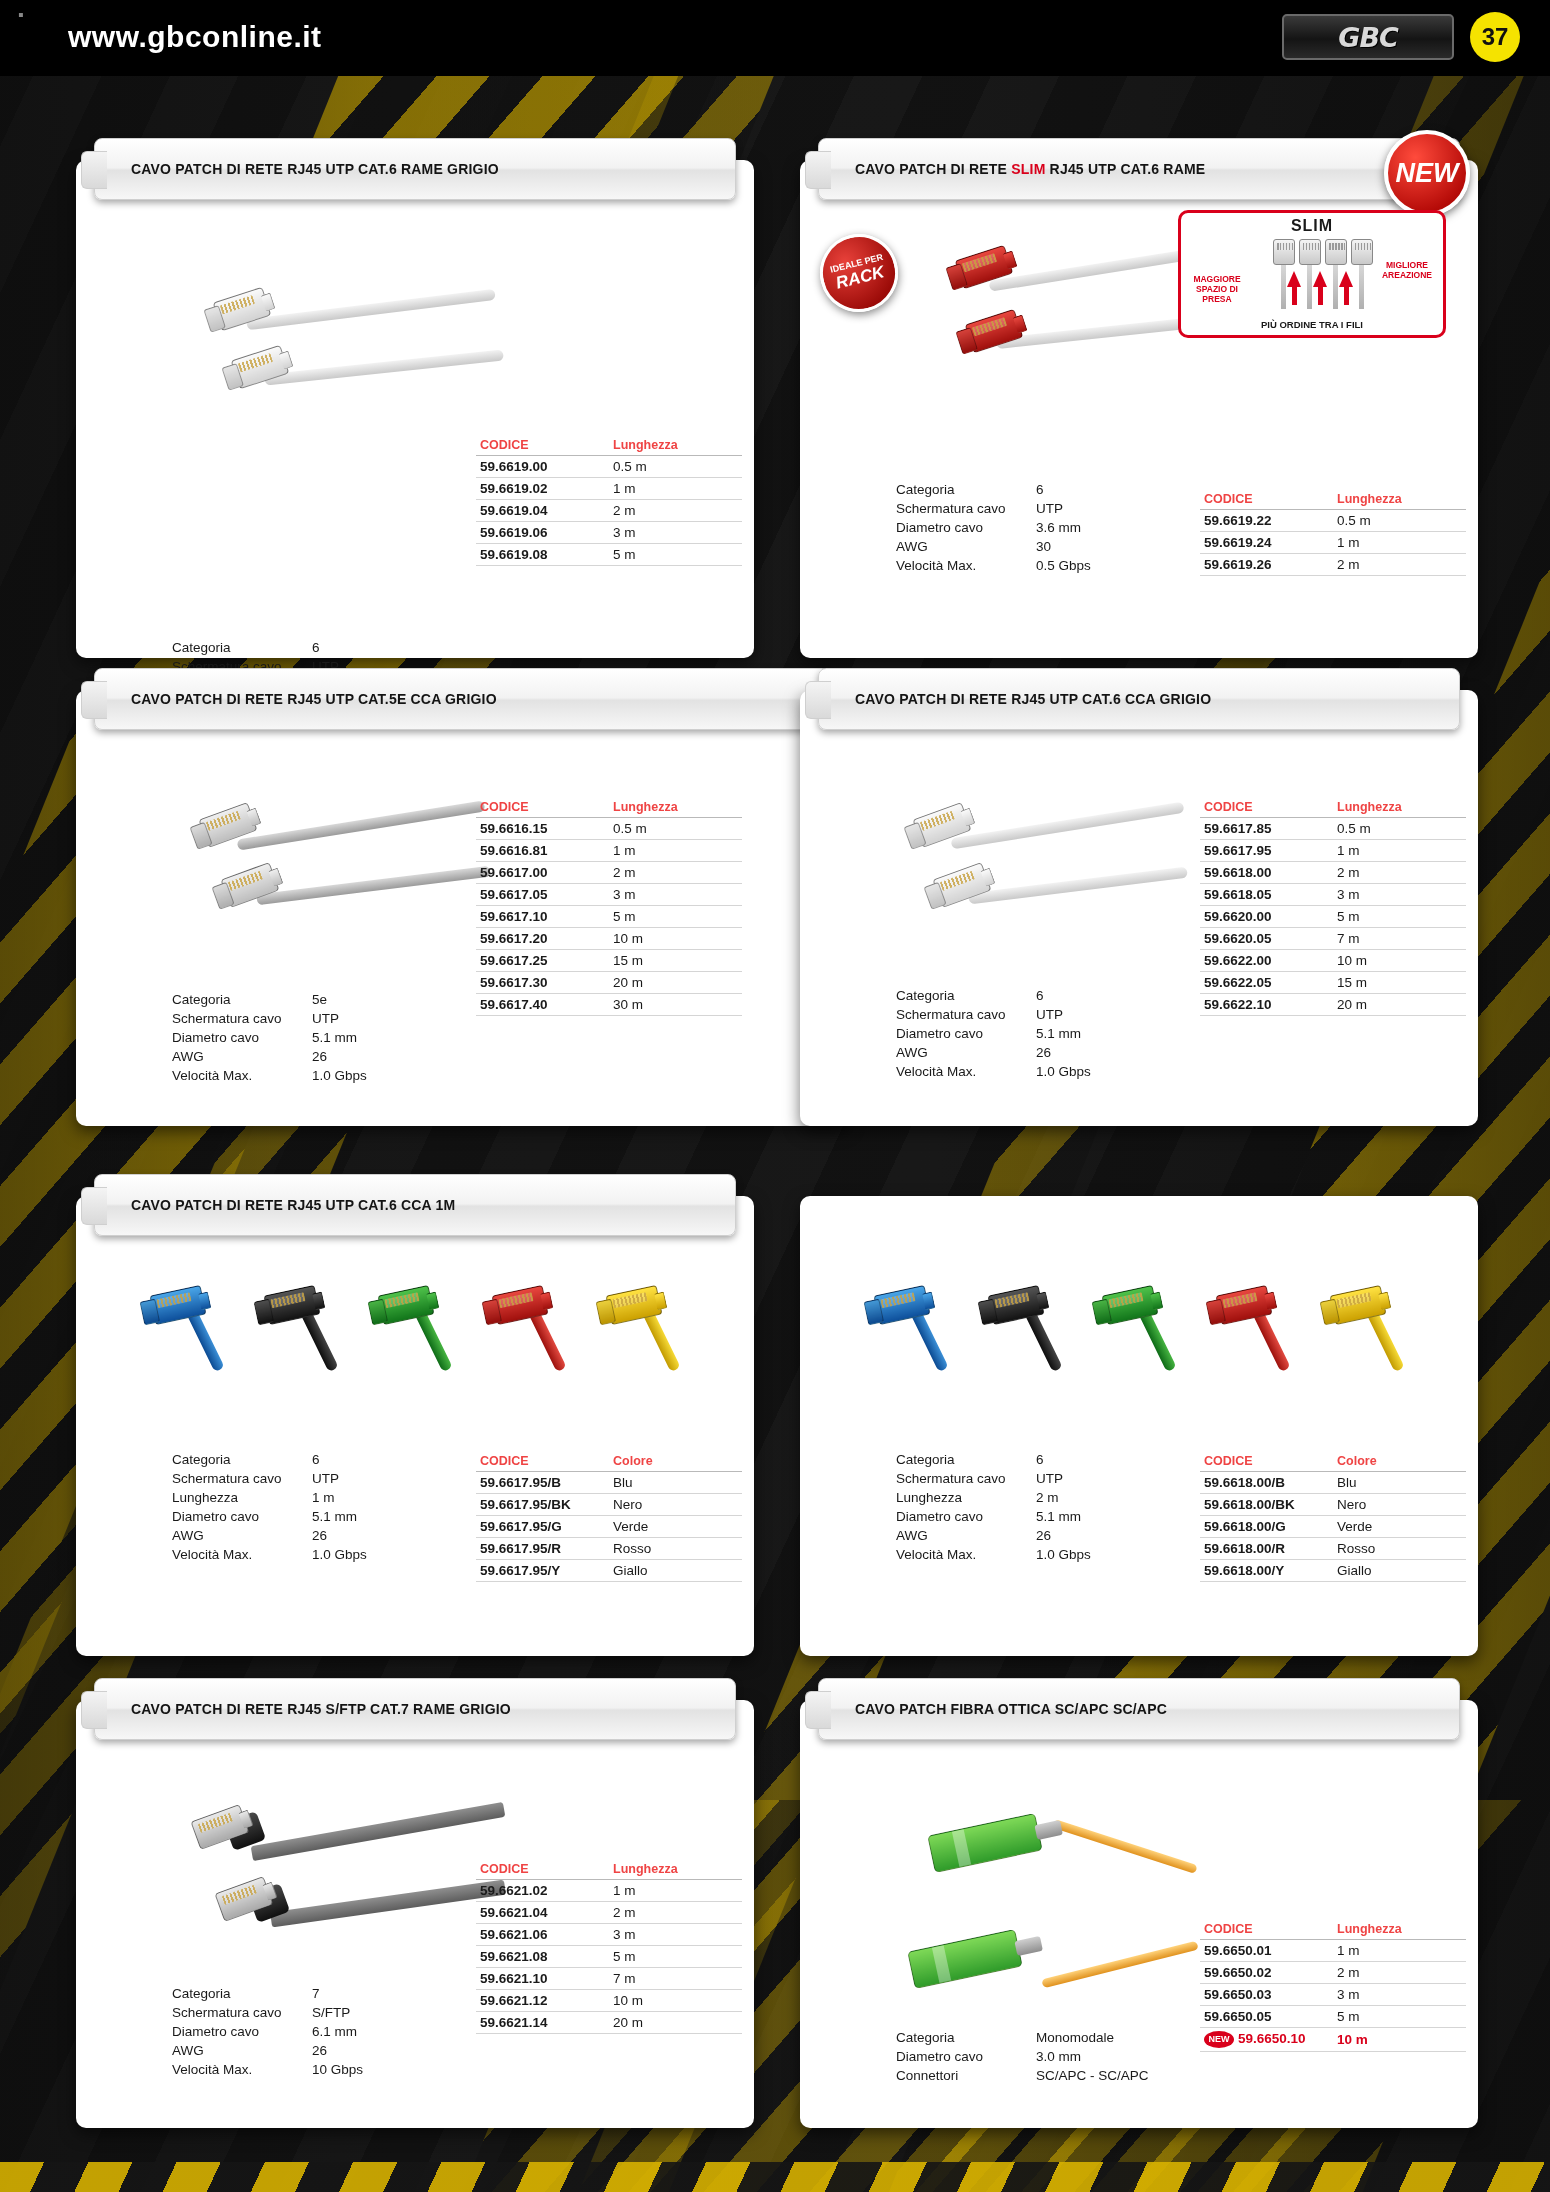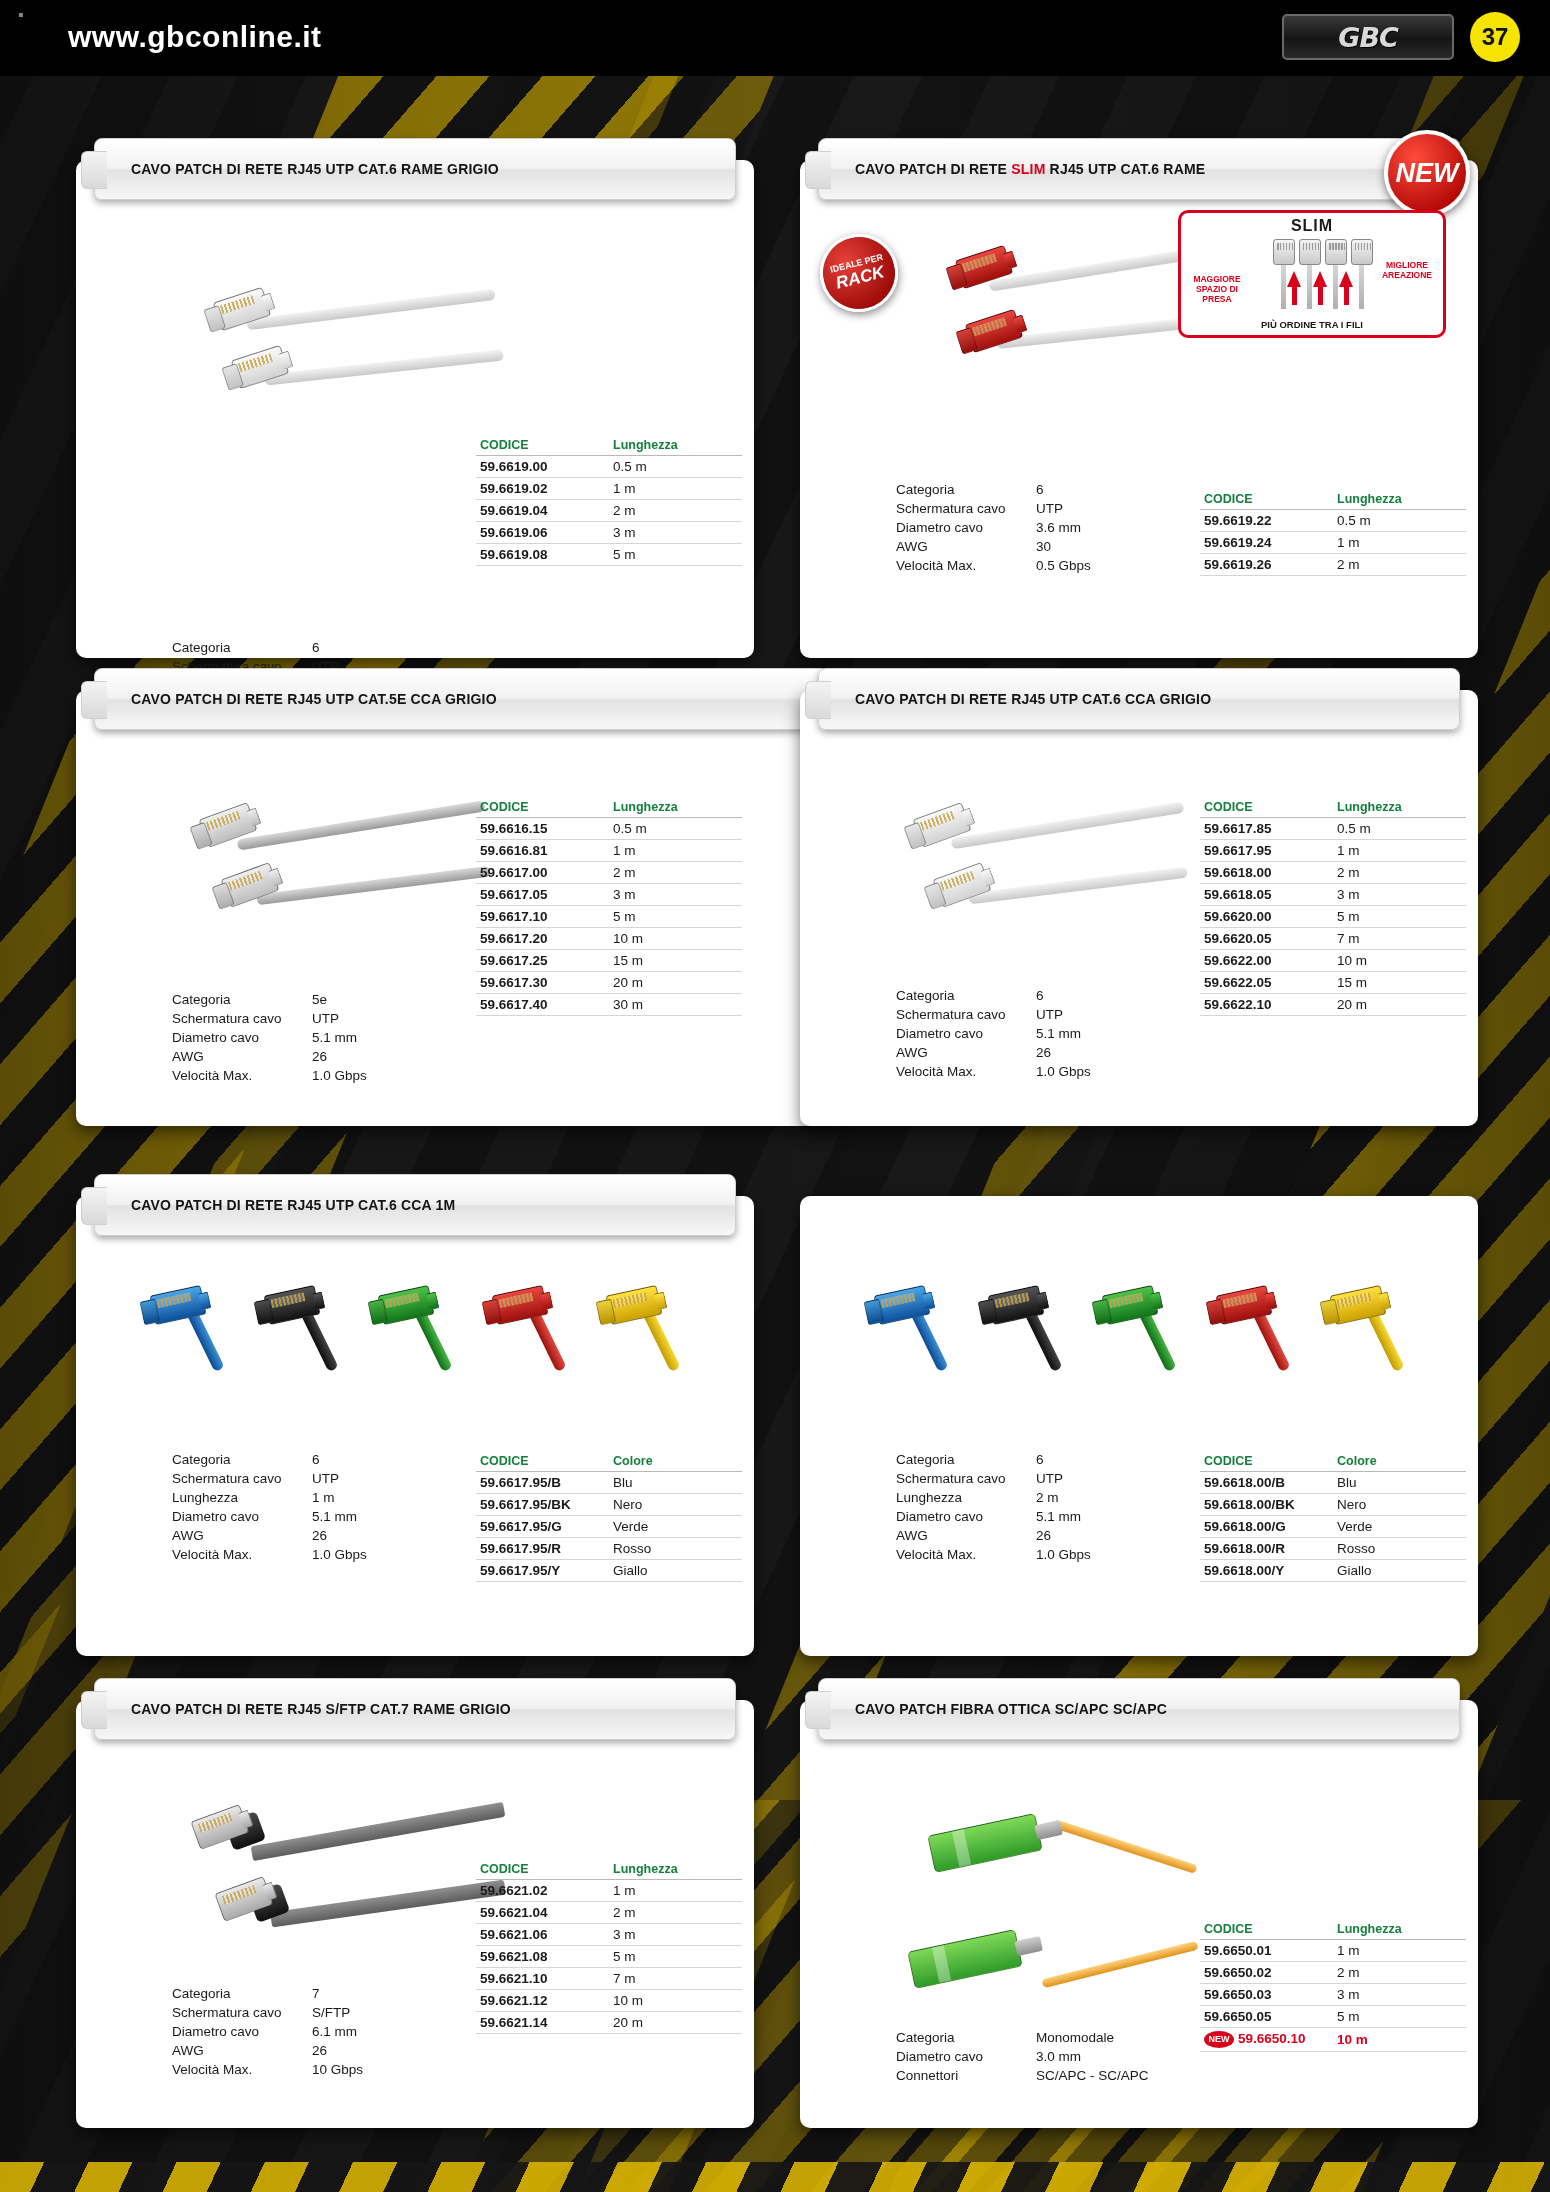"CODICE" .codes th { color: #15803d -> #ef4444 }
